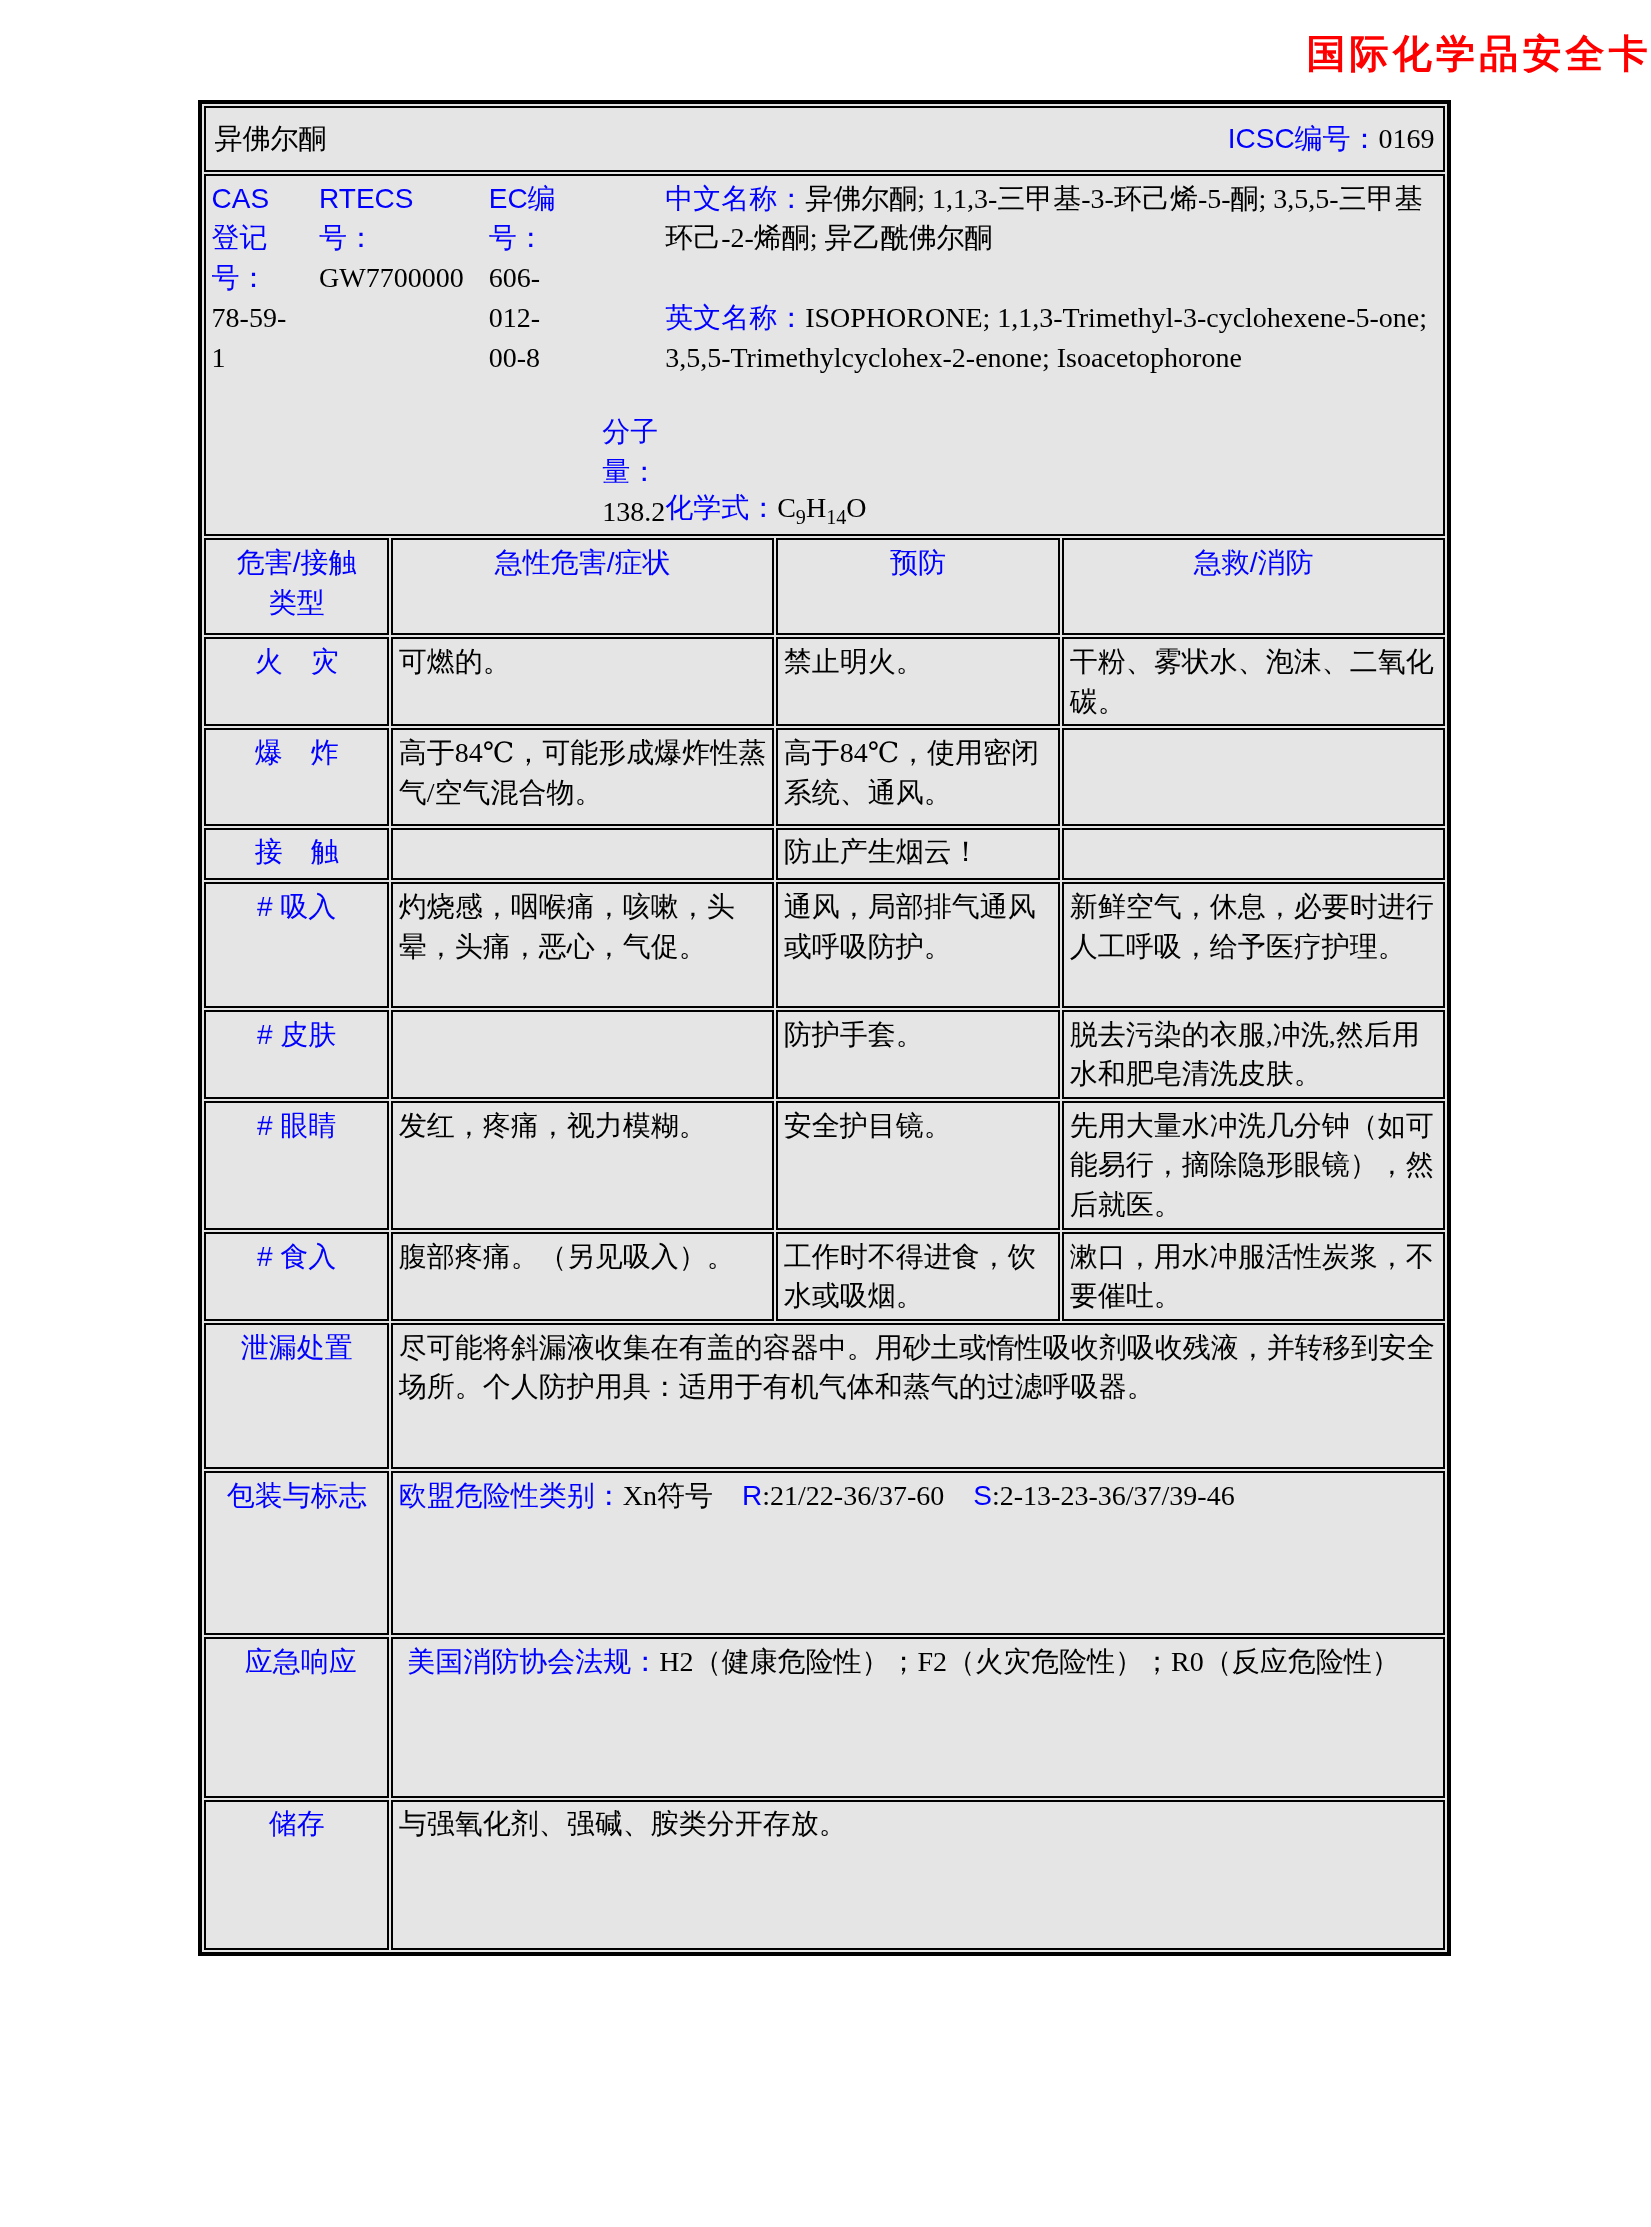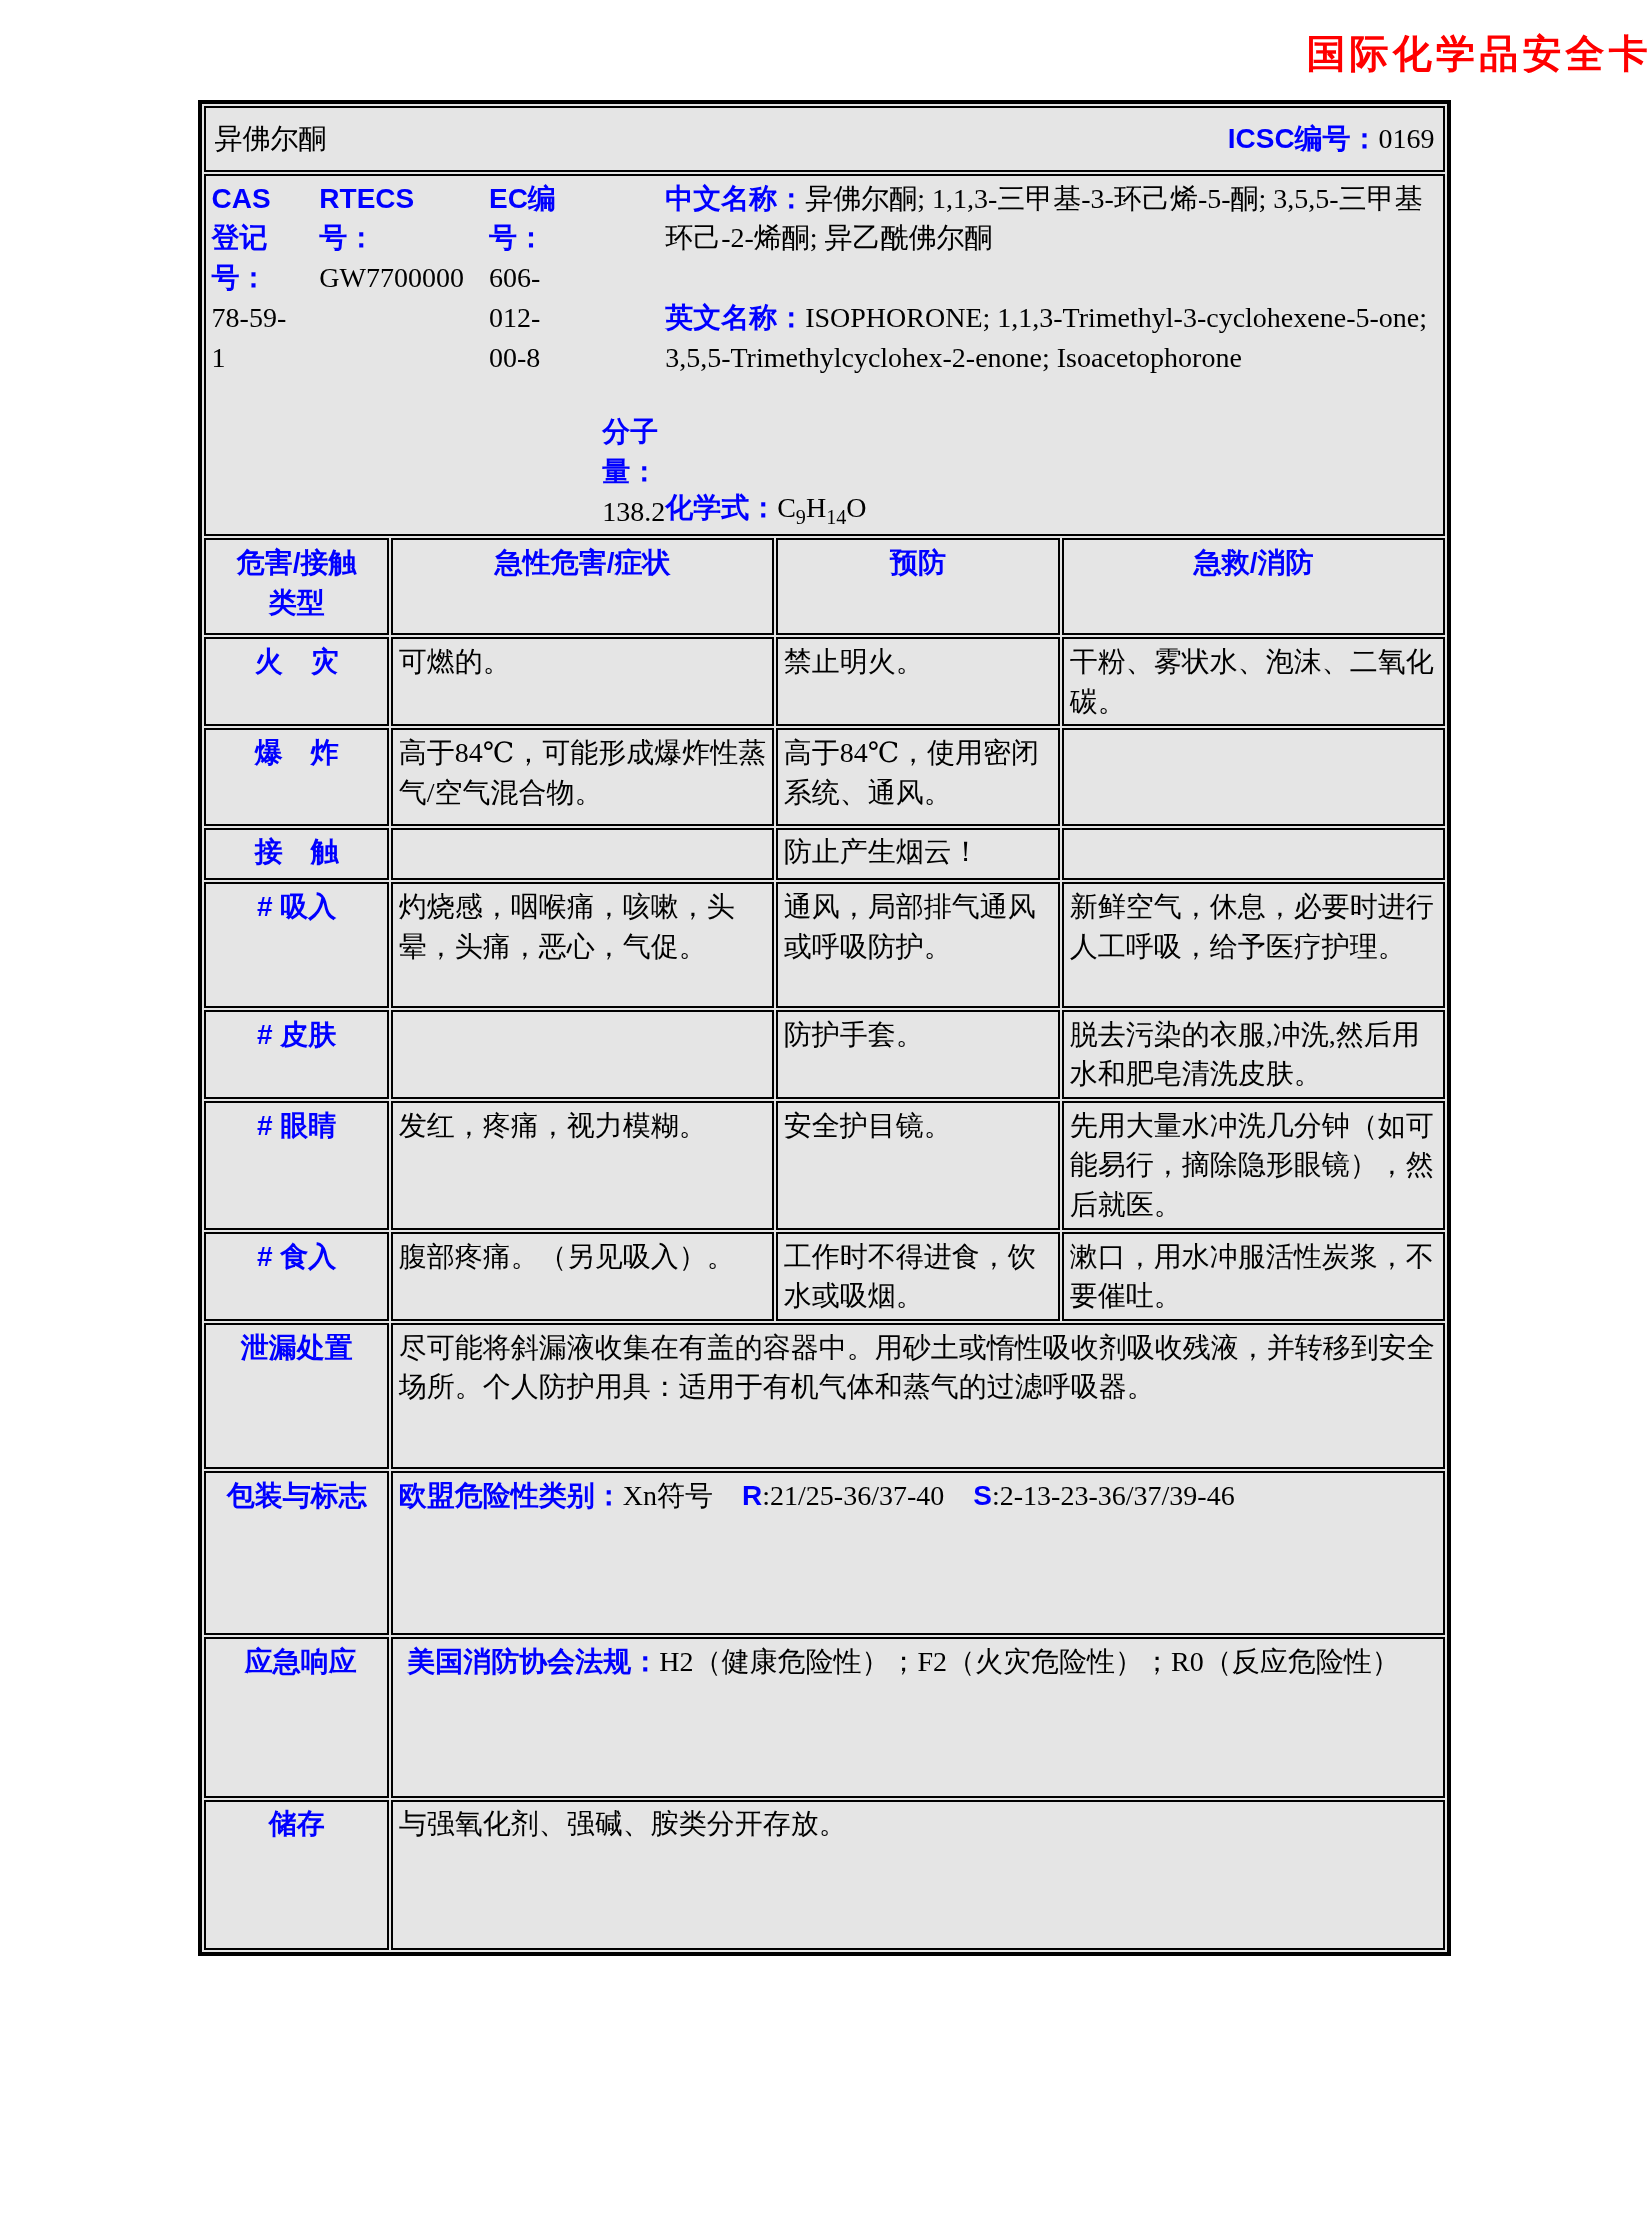"ICSC编号：" .blue { font-weight: 700 -> 400 }
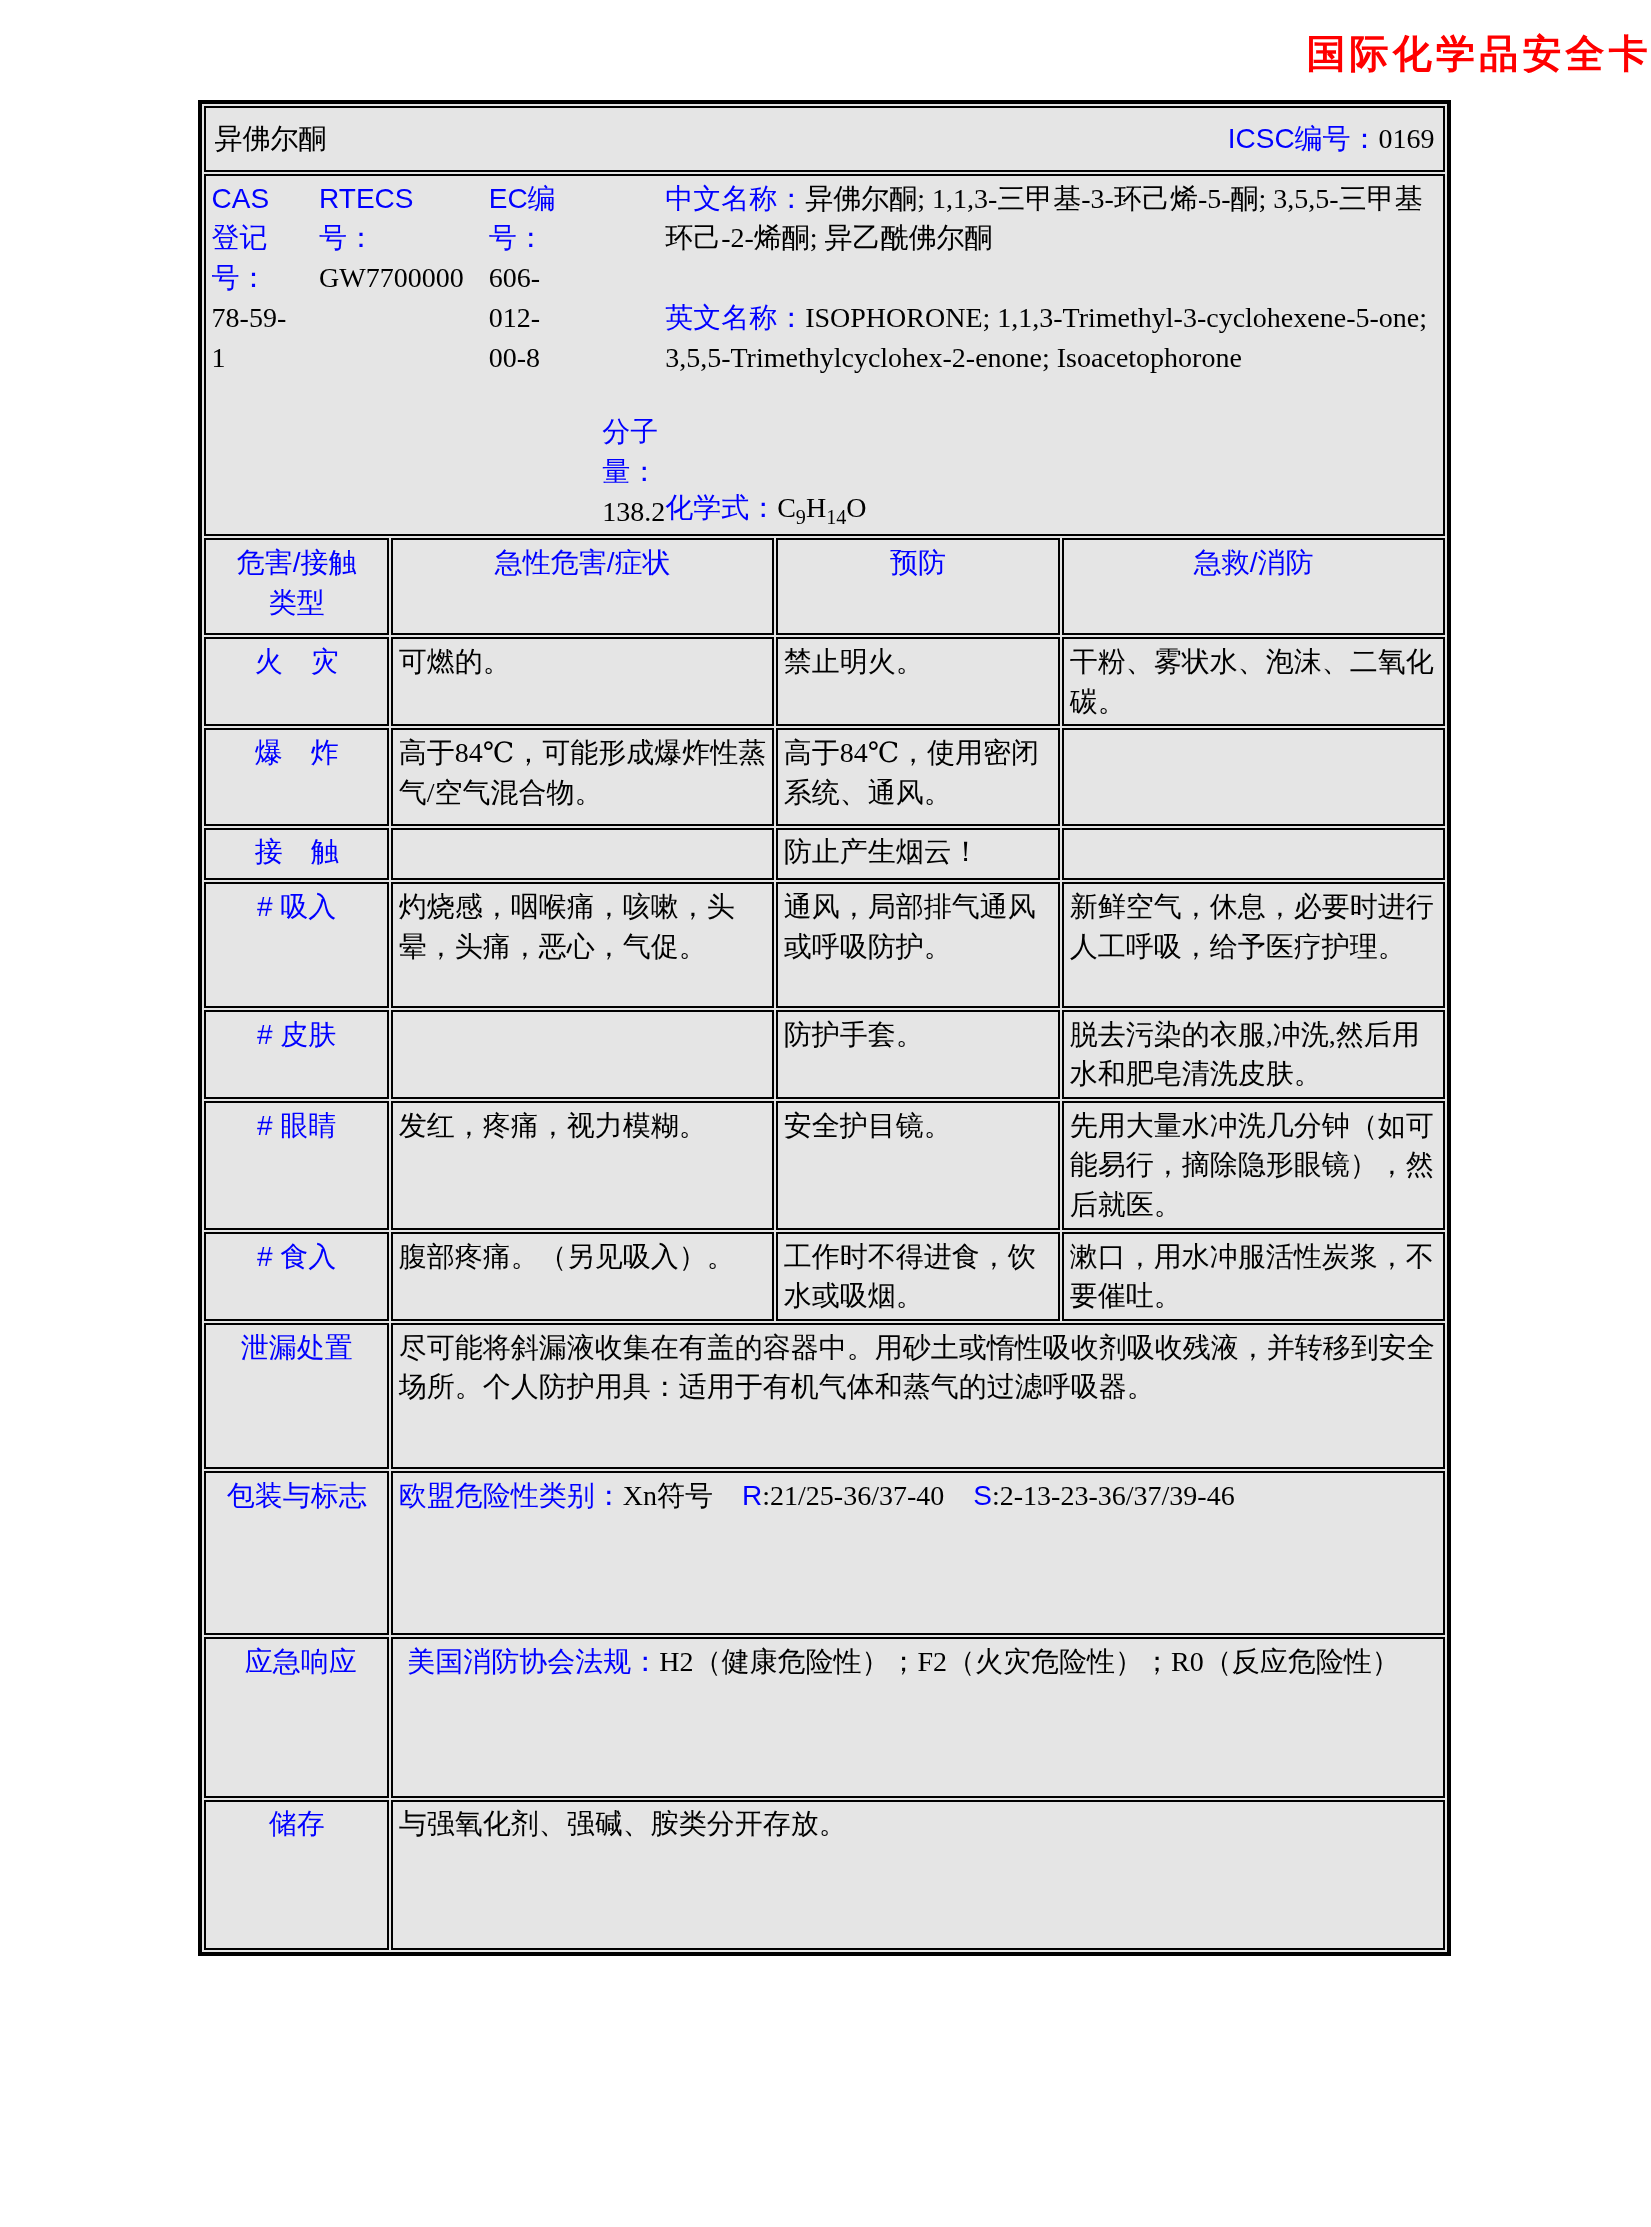":21/25-36/37-40" span.val { text: :21/25-36/37-40 -> :21/22-36/37-60 }
